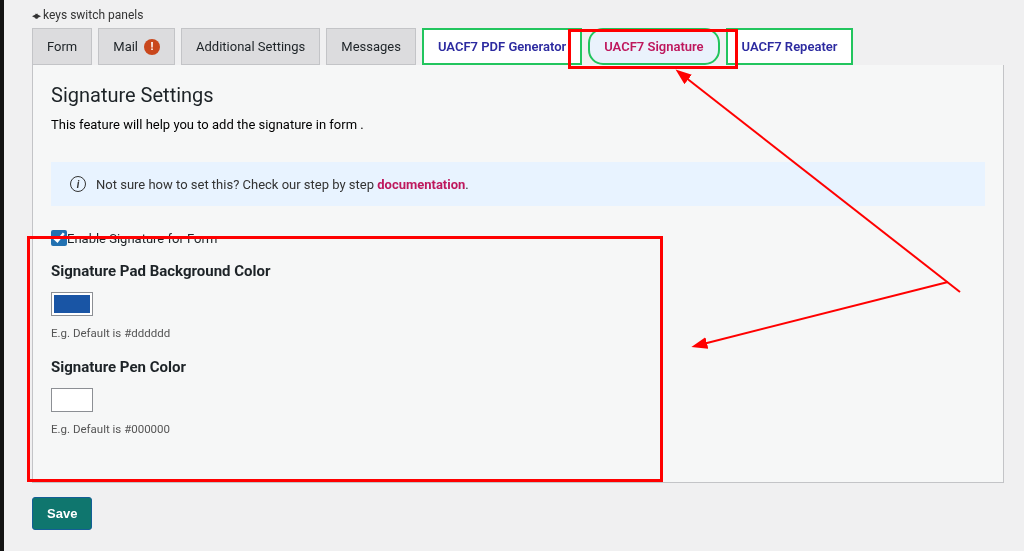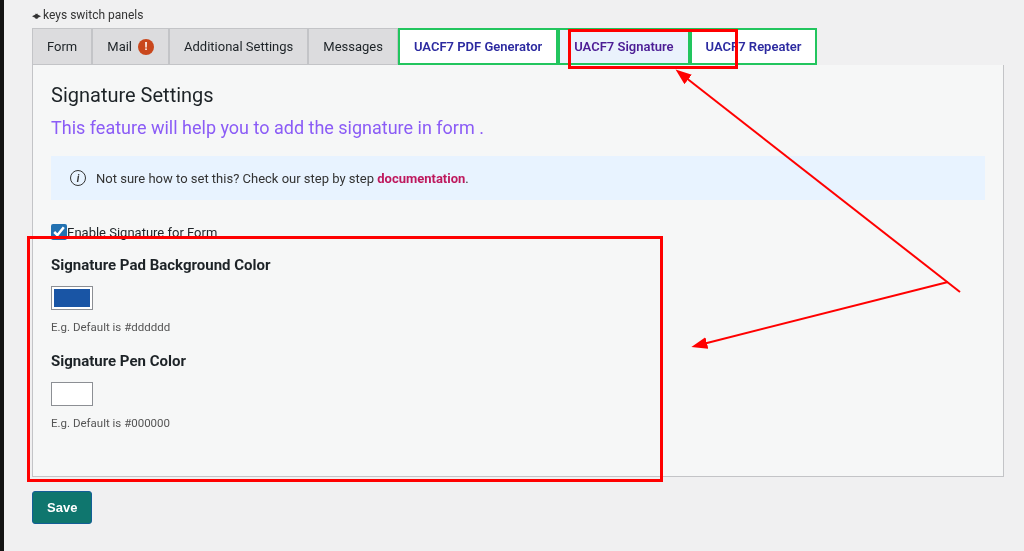"Form" .tabs-row { gap: none -> 6px }
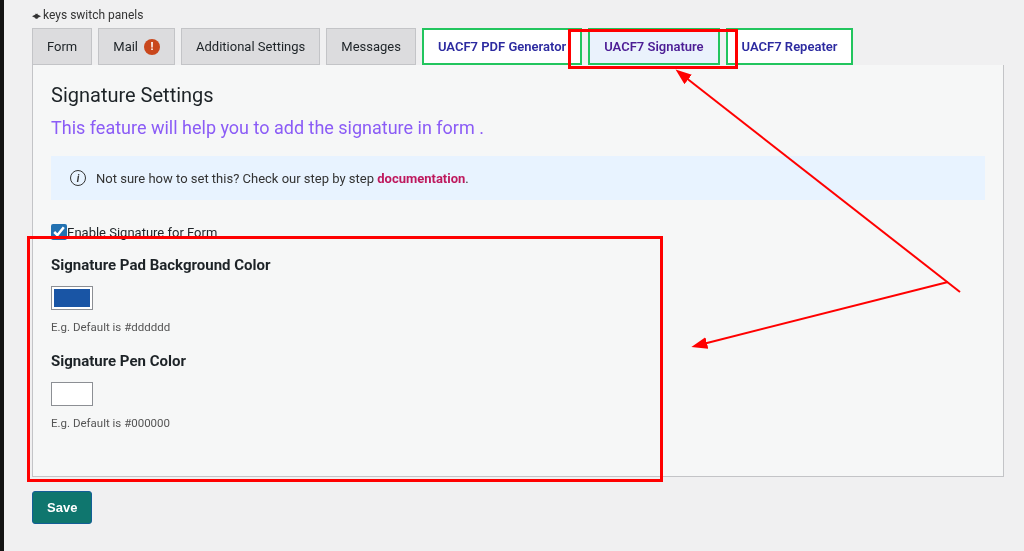"UACF7 Signature" .tab.special.active { border-radius: none -> 15px; color: #4c1d95 -> #be185d }
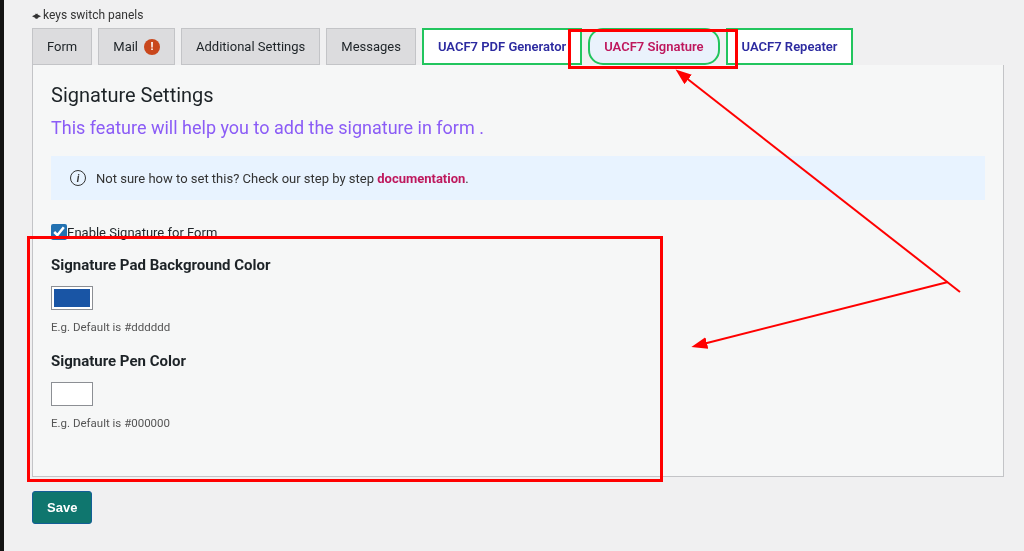"This feature will help you" .panel p.desc { color: #8b5cf6 -> #000000; font-size: 18px -> 13px; margin-bottom: 18px -> 30px }
